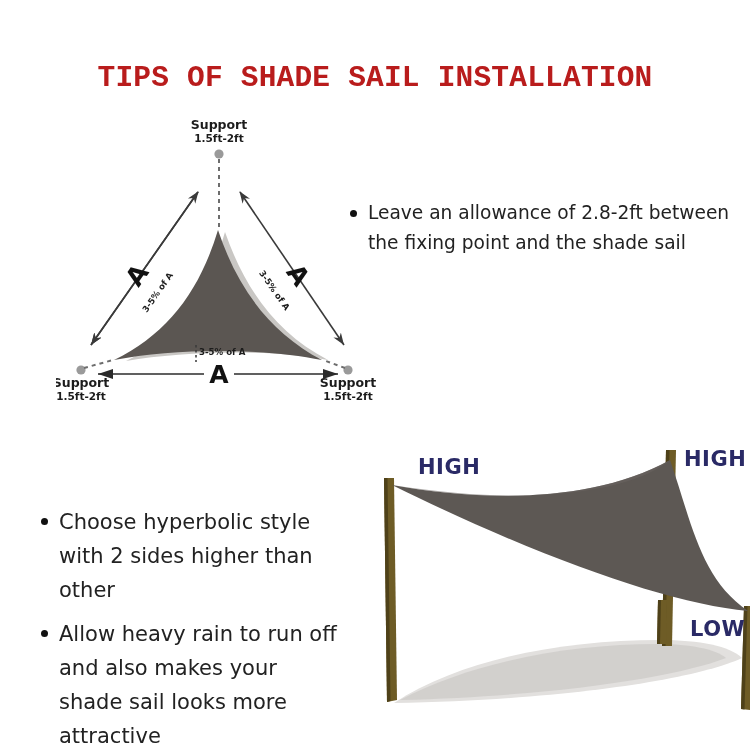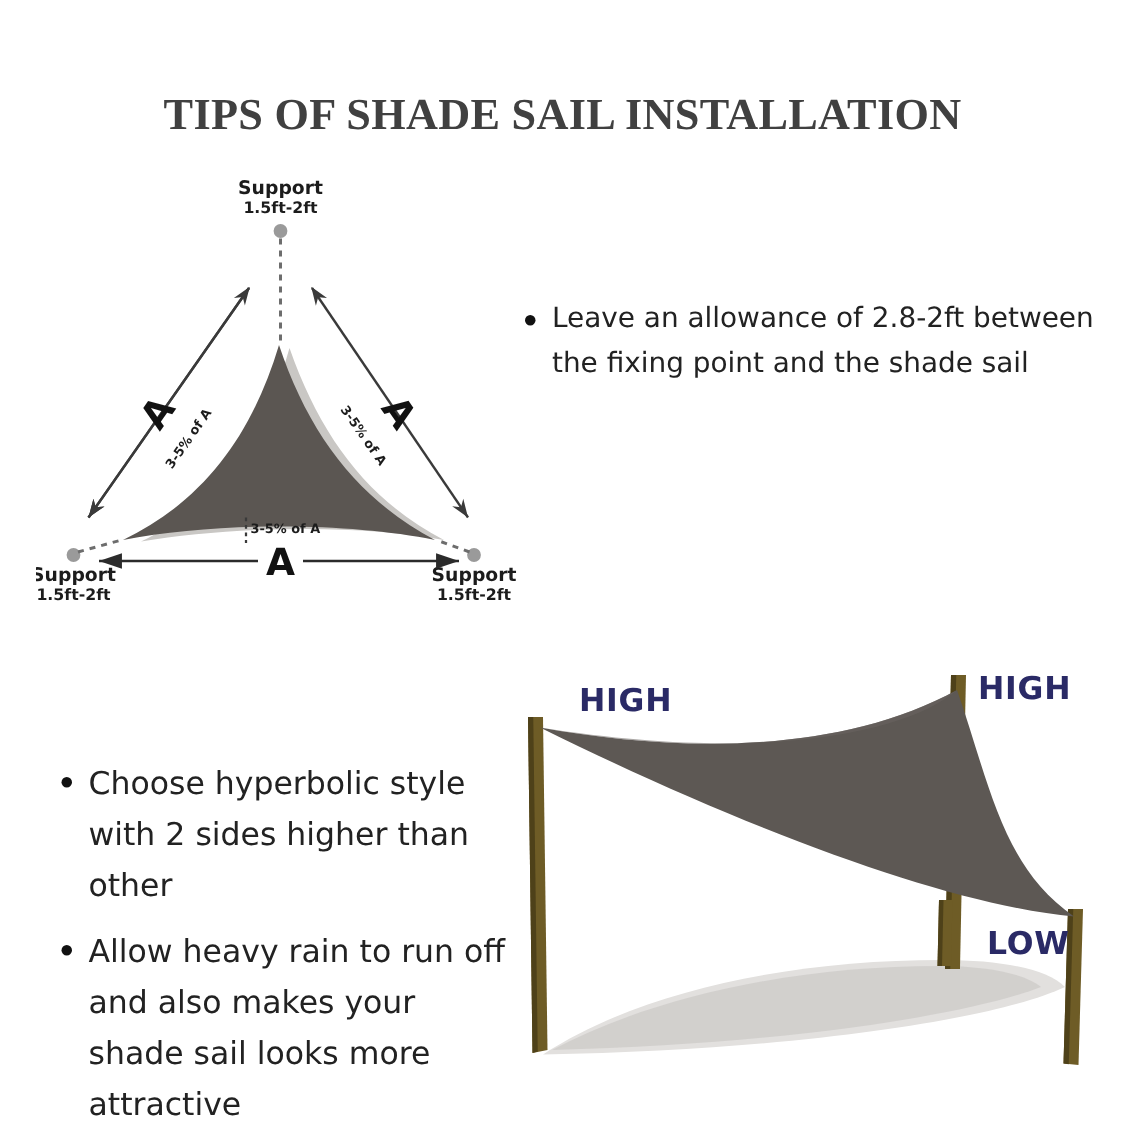"TIPS OF SHADE SAIL INSTALLATION" #page-title { color: #404040 -> #b91c1c; font-family: Liberation Serif, serif -> Liberation Mono, monospace }
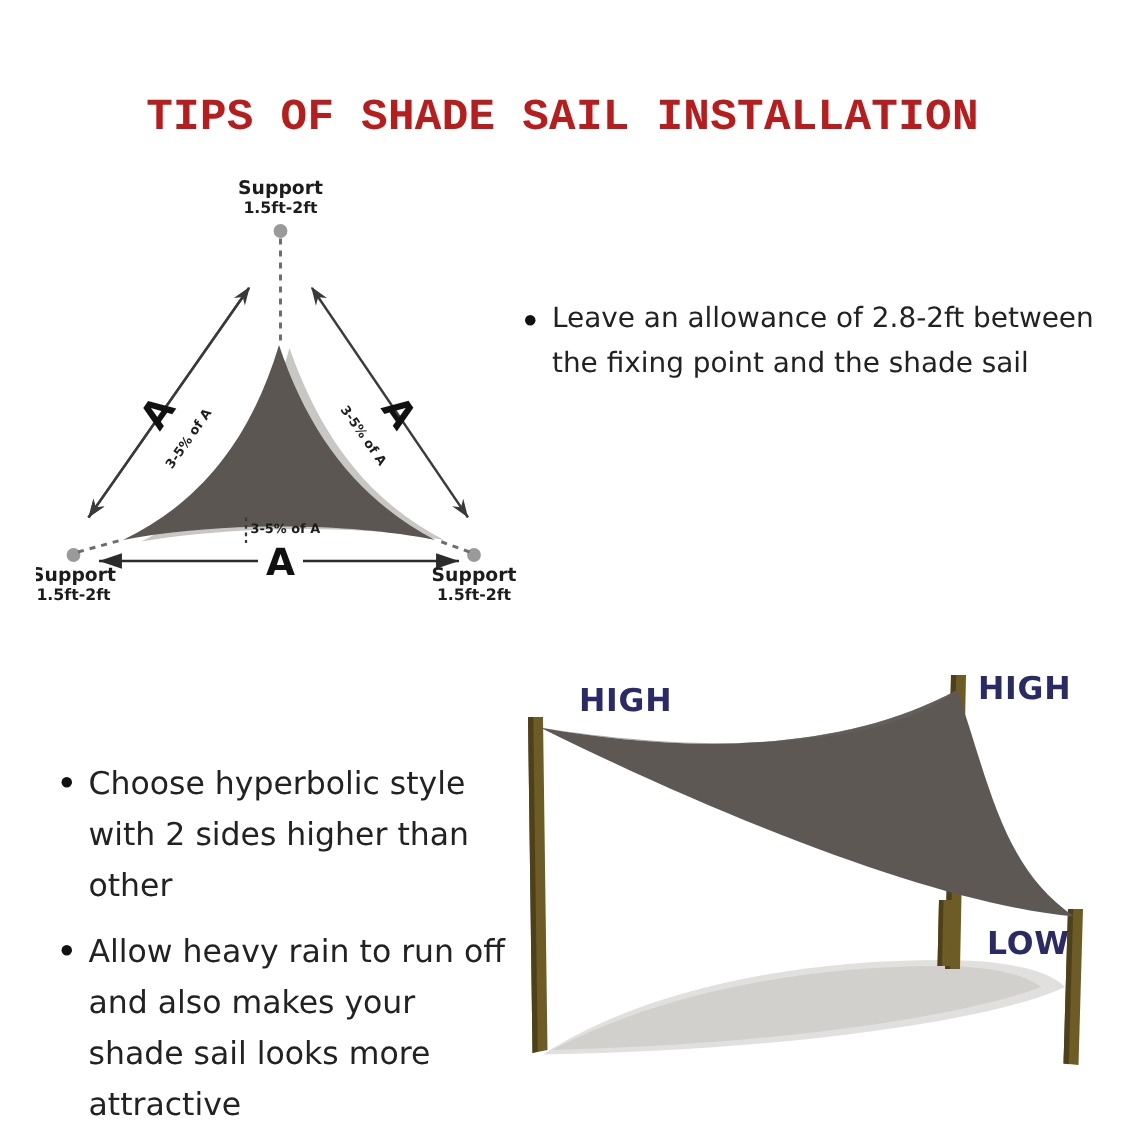"Support" .diagram { margin-left: none -> 32px }
